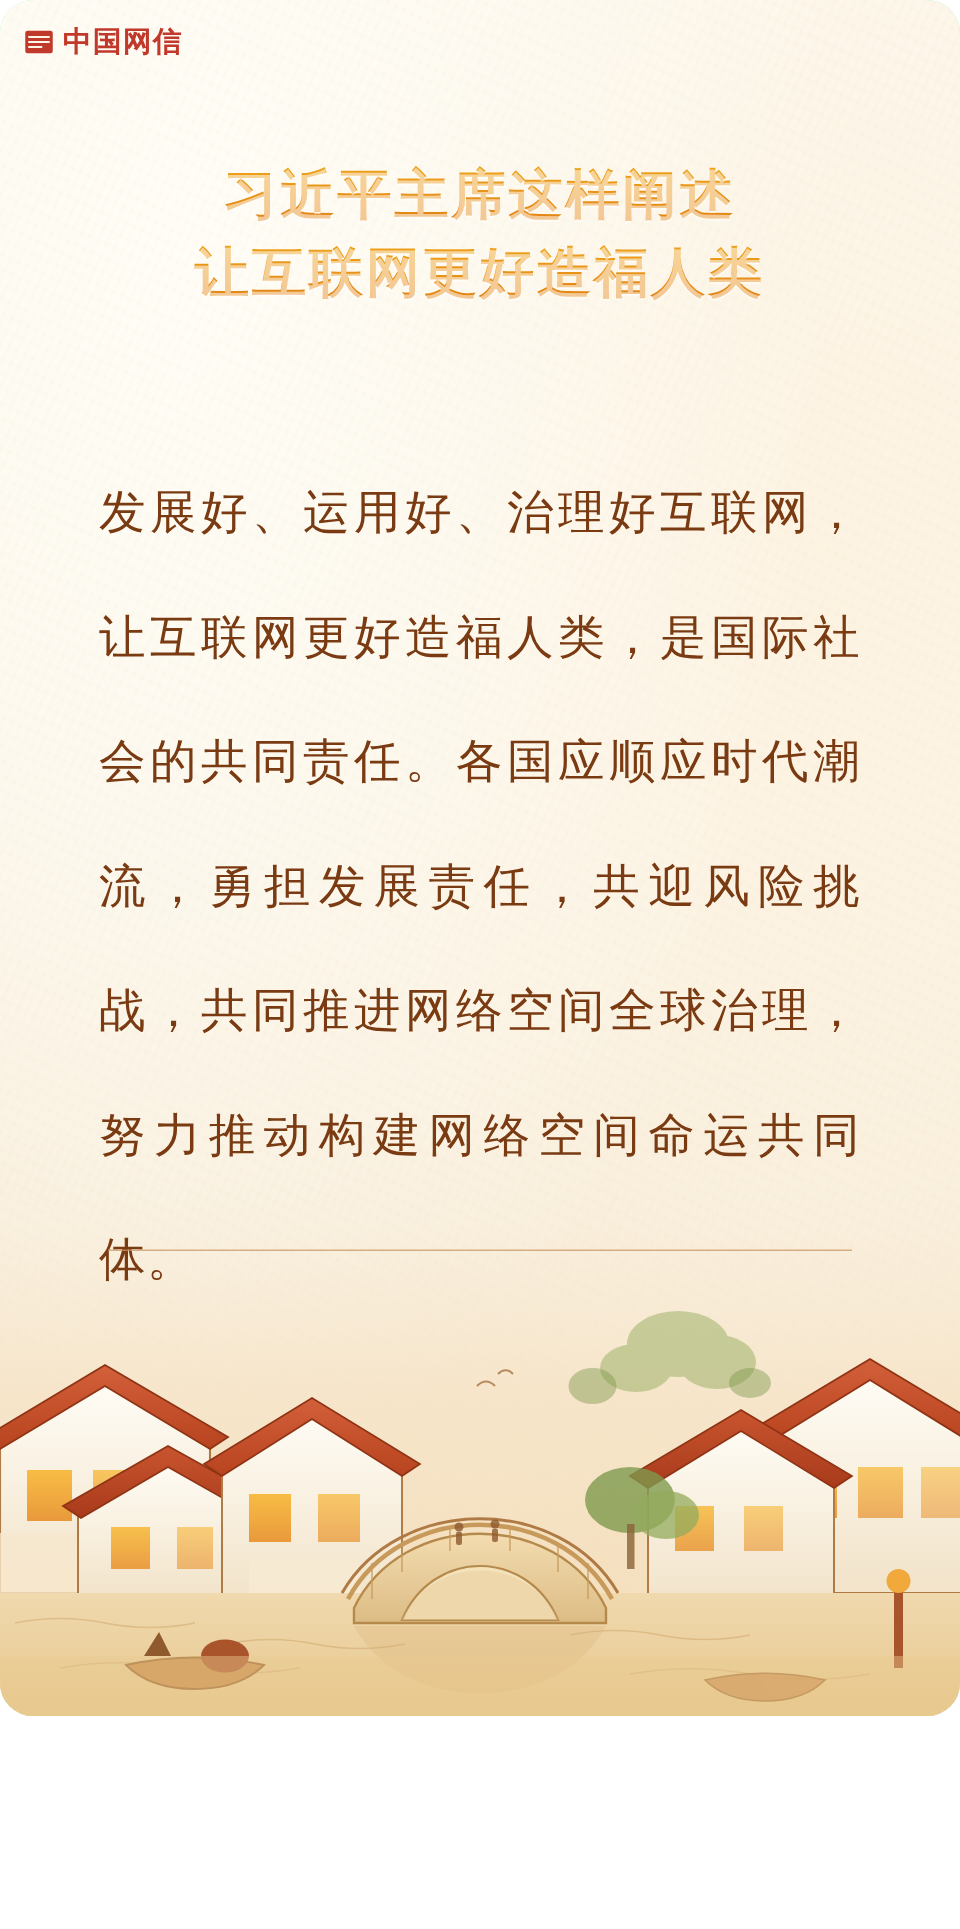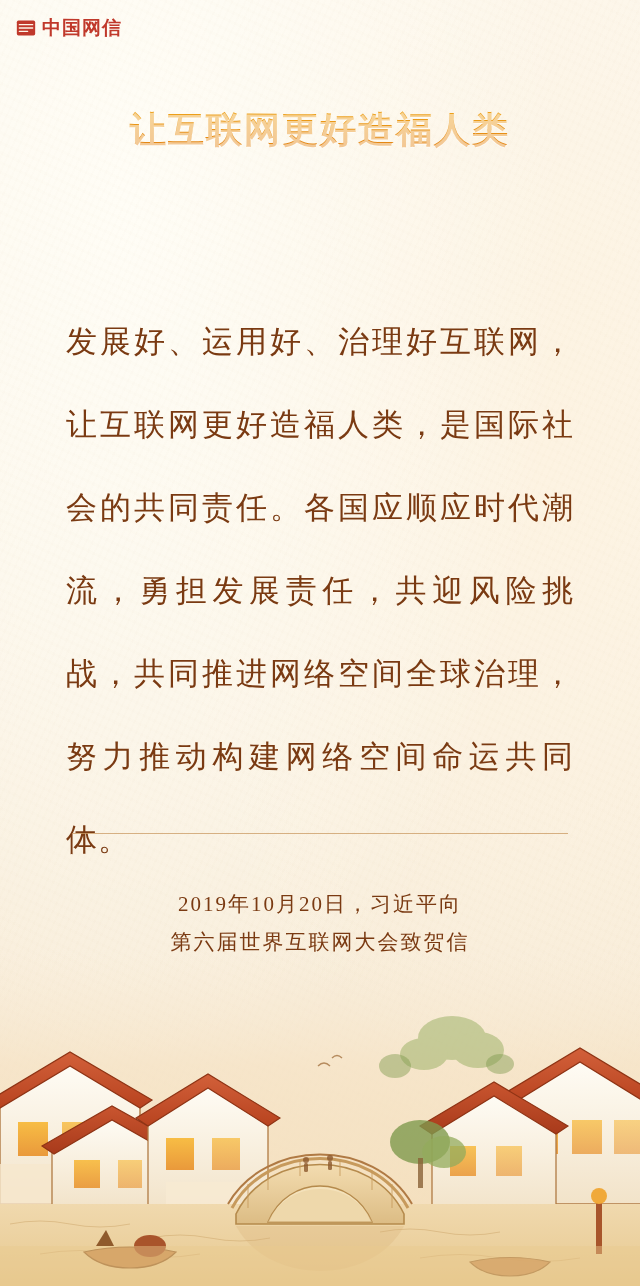"中国网信" #poster { border-radius: none -> 22px; height: 1286px -> 1144px }
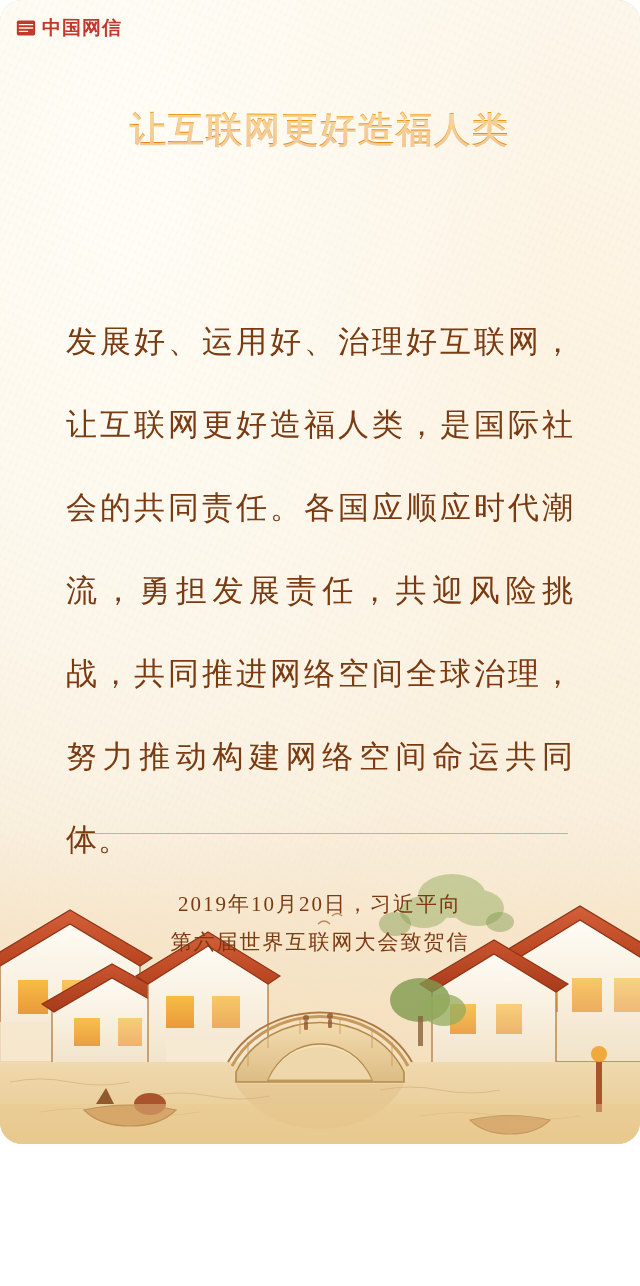"习近平主席这样阐述" div.title-line { html: none -> <div>习近平主席这样阐述</div> }
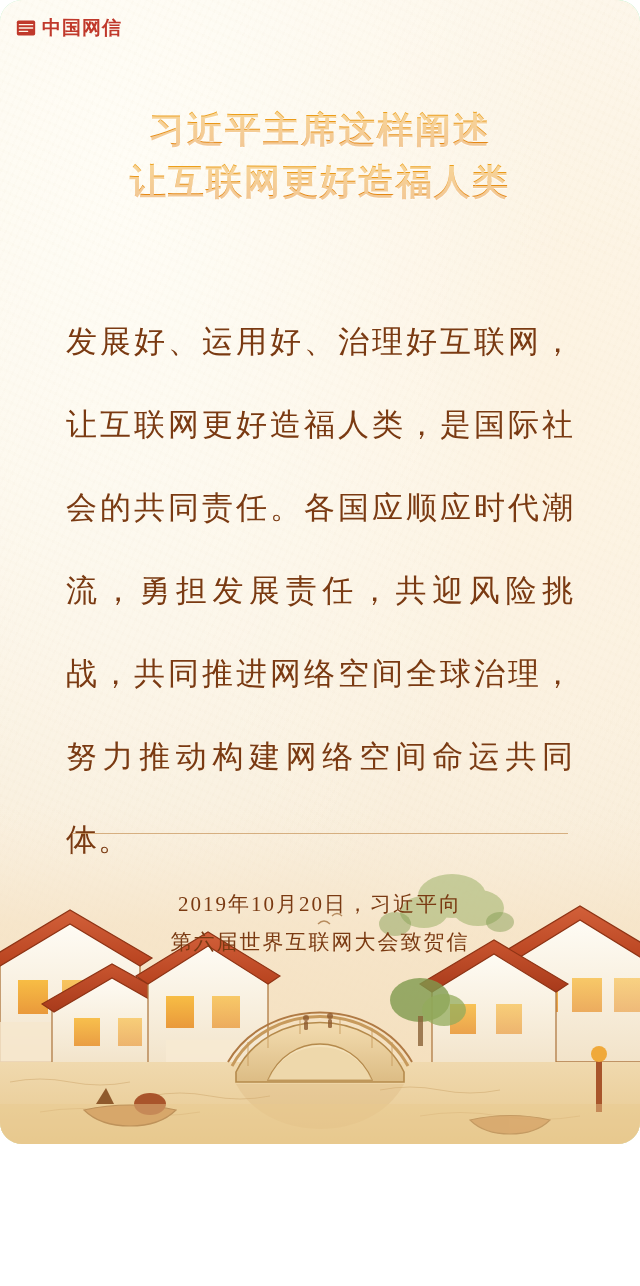"2019年10月20日，习近平向" div.source { html: <div> <div>2019年10月20日，习近平向</div> <div>第六届世界互联网大会致贺信</div> </div> -> none }
